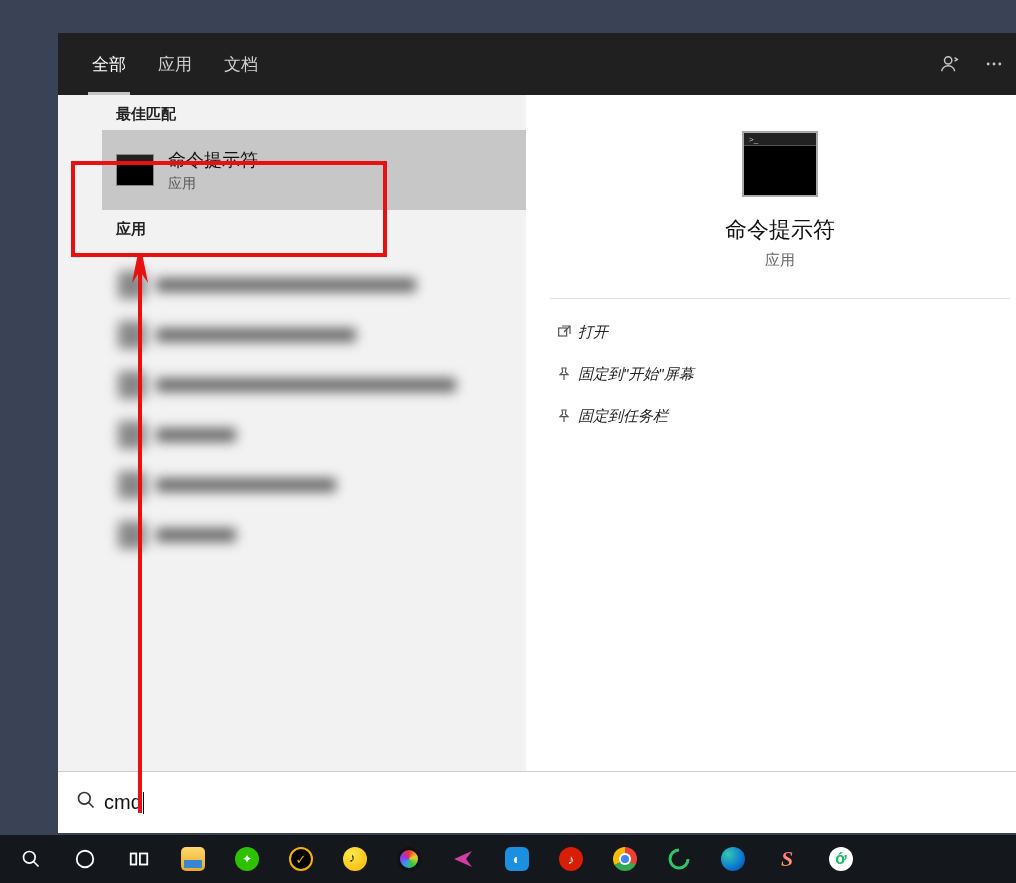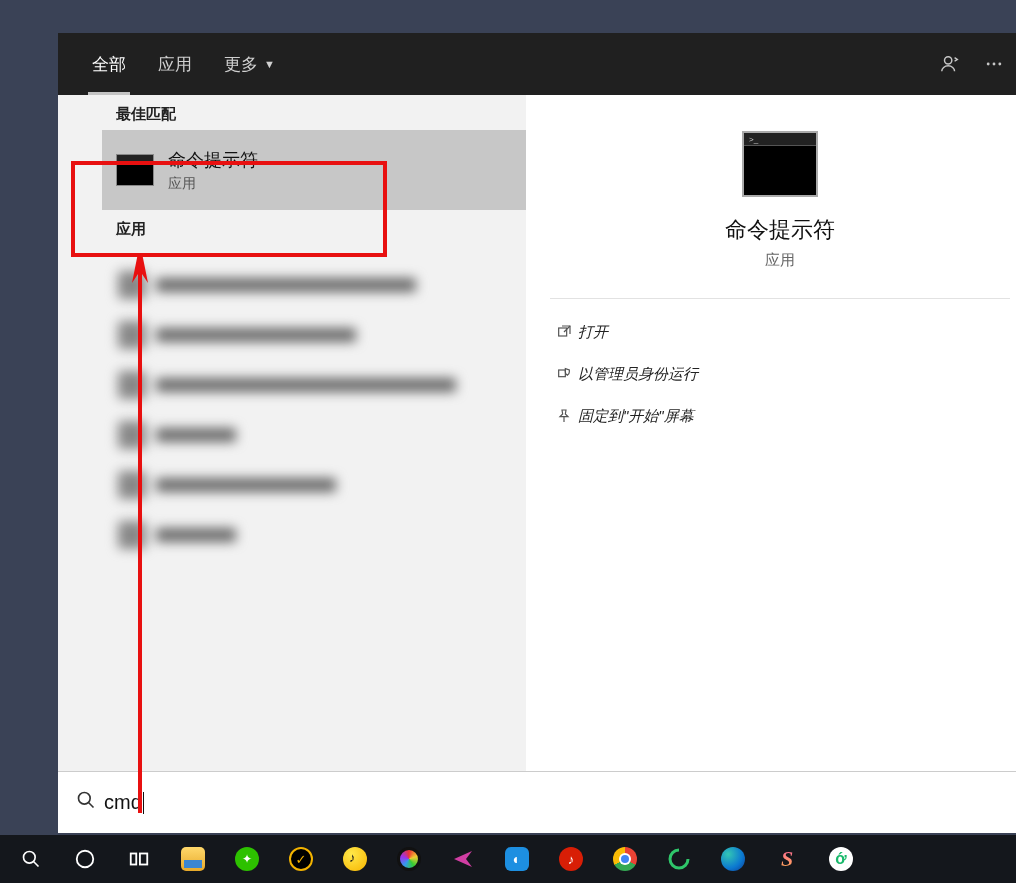"文档" div.tab { html: none -> <div> <span>文档</span> </div> }
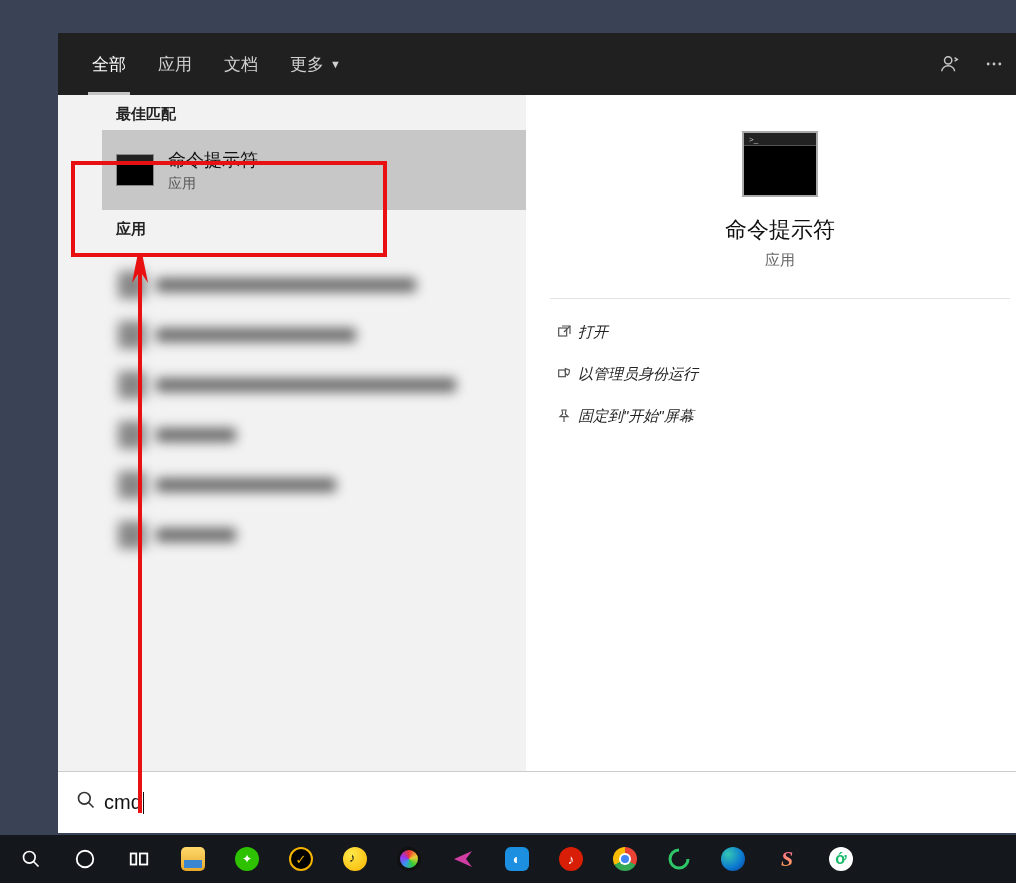"更多" div.tab { html: <div> <span>更多</span> <span>▼</span> </div> -> none }
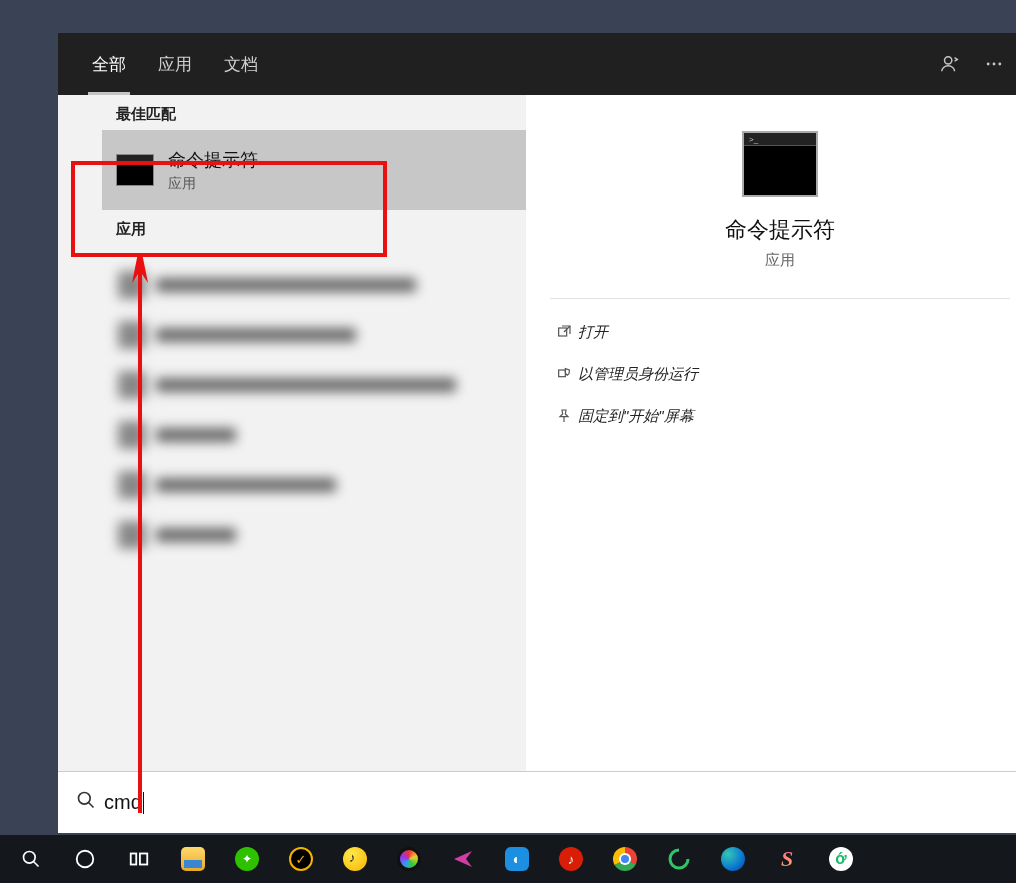"以管理员身份运行" div.action-item { html: <div> <span> <svg> <rect></rect> <path></path> </svg> </span> <span>以管理员身份运行</span> </div> -> none }
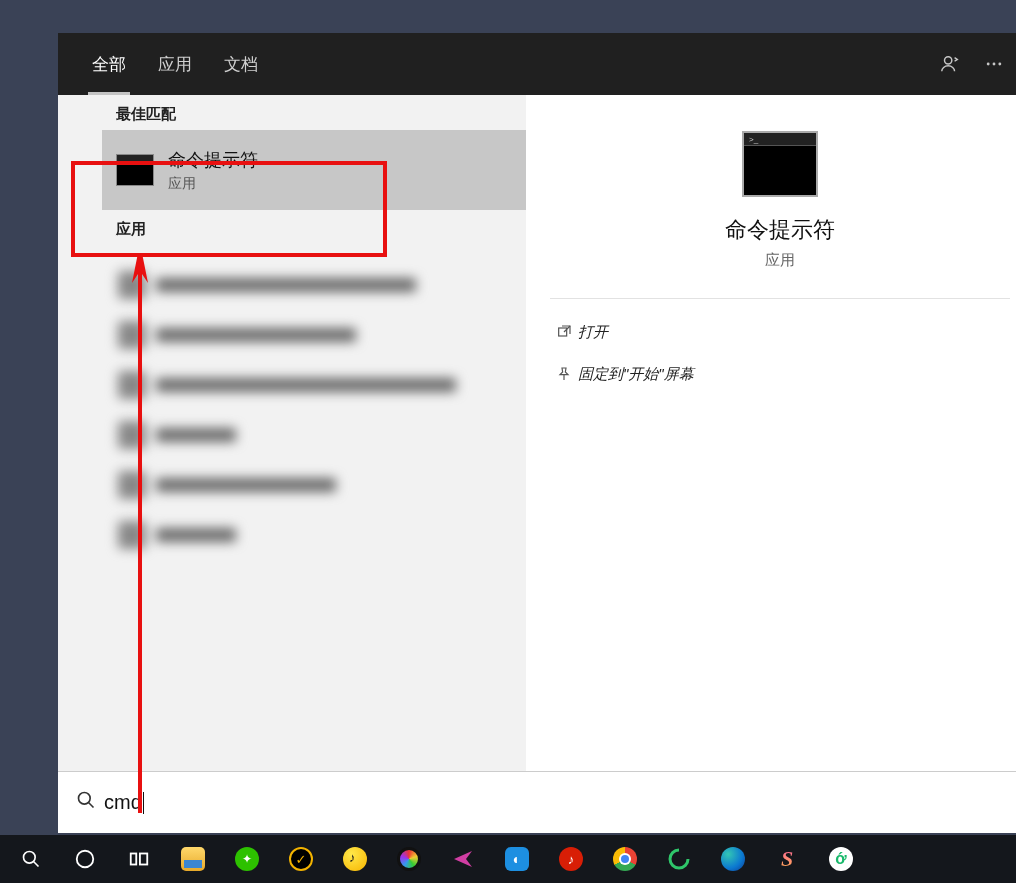"固定到任务栏" div.action-item { html: none -> <div> <span> <svg> <path></path> <path></path> </svg> </span> <span>固定到任务栏</span> </div> }
